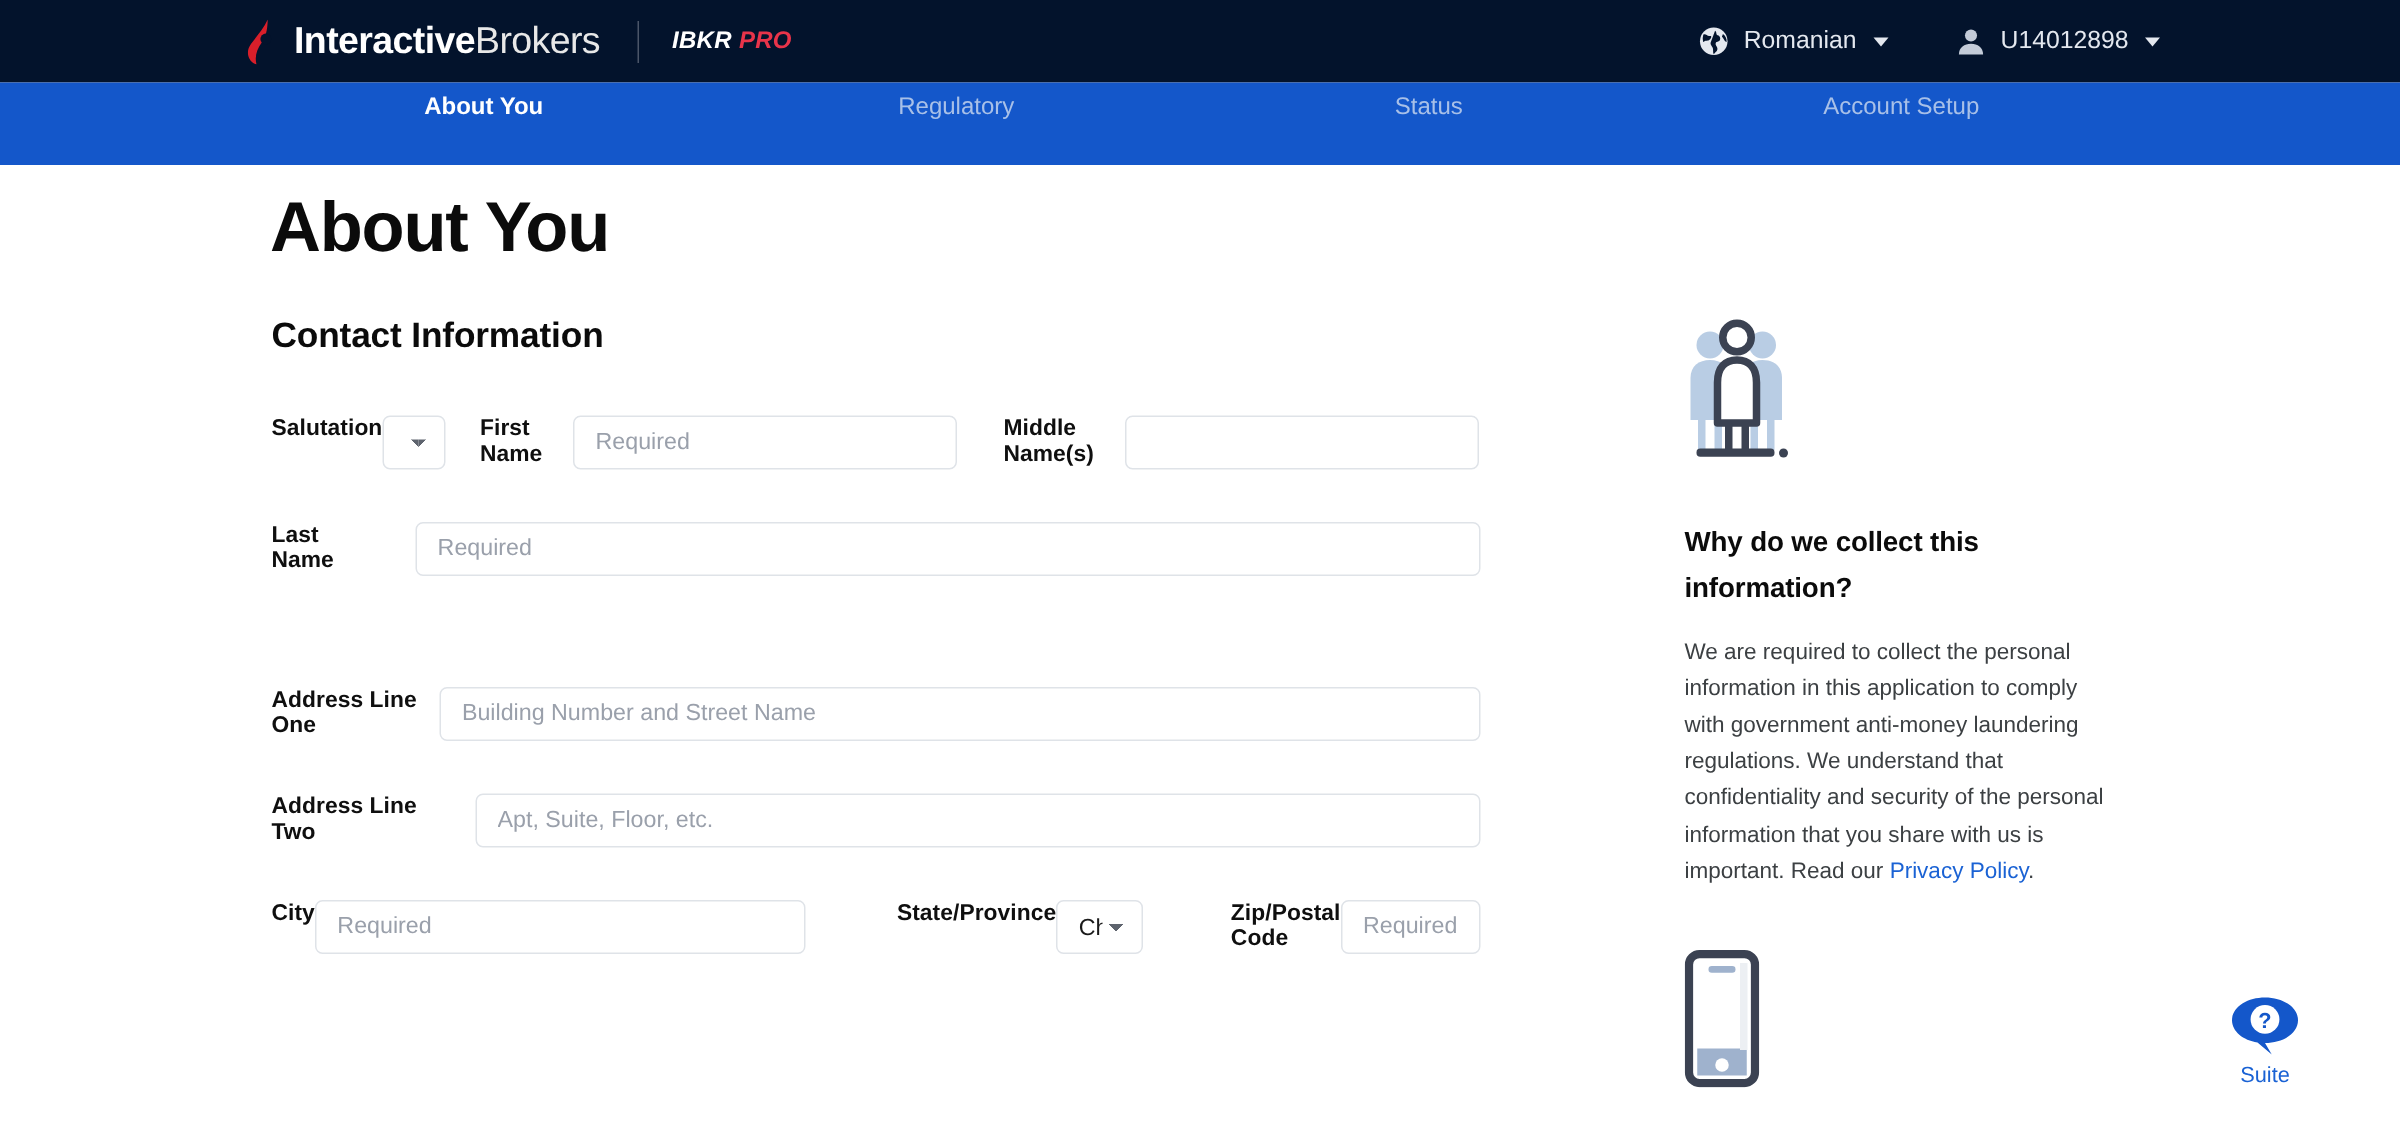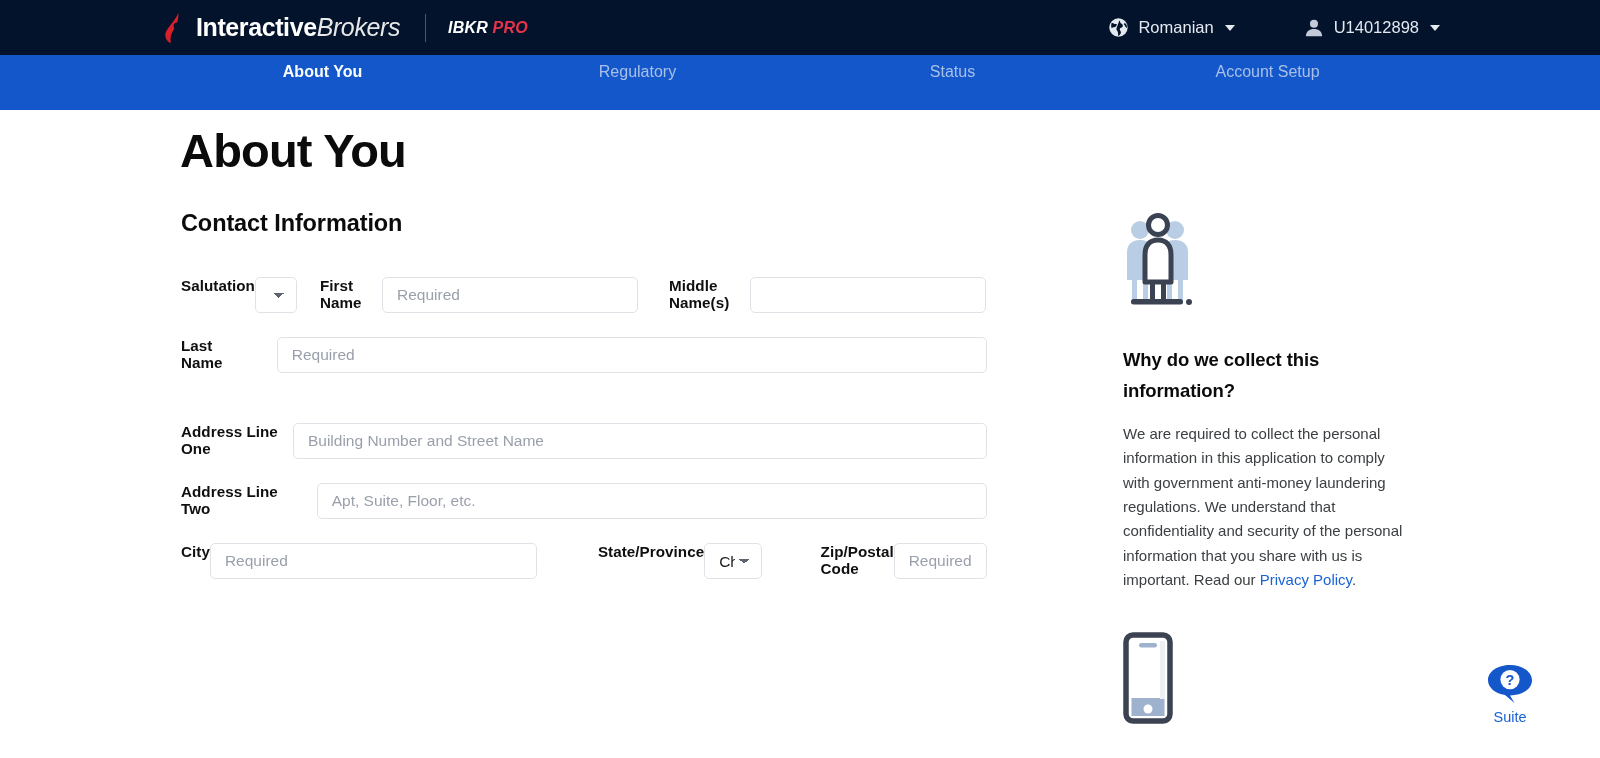"Brokers" .brand-name .b2 { font-style: italic -> none }
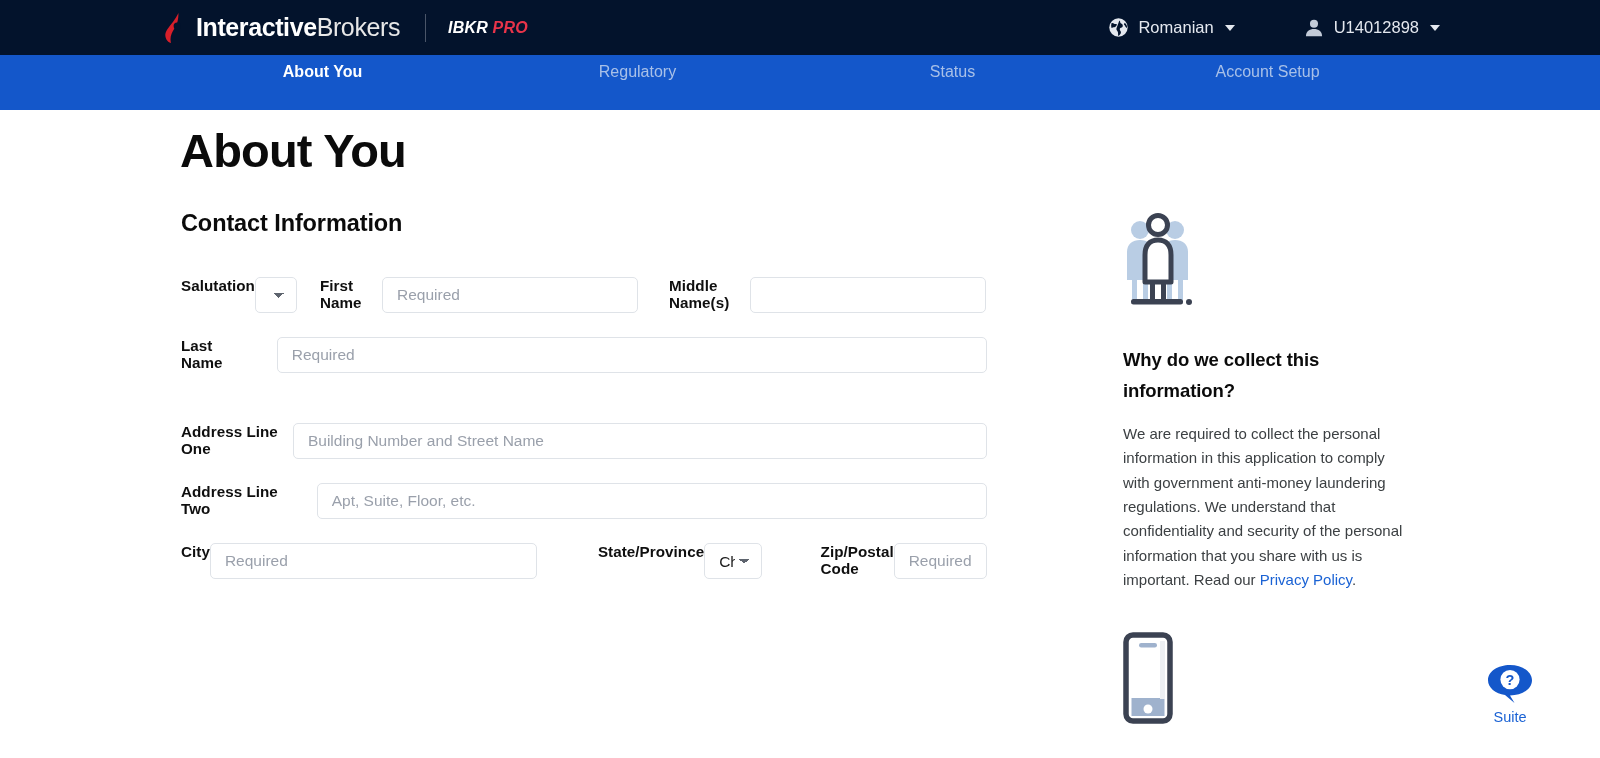"Romanian" .topbar-right { gap: 68px -> 44px }
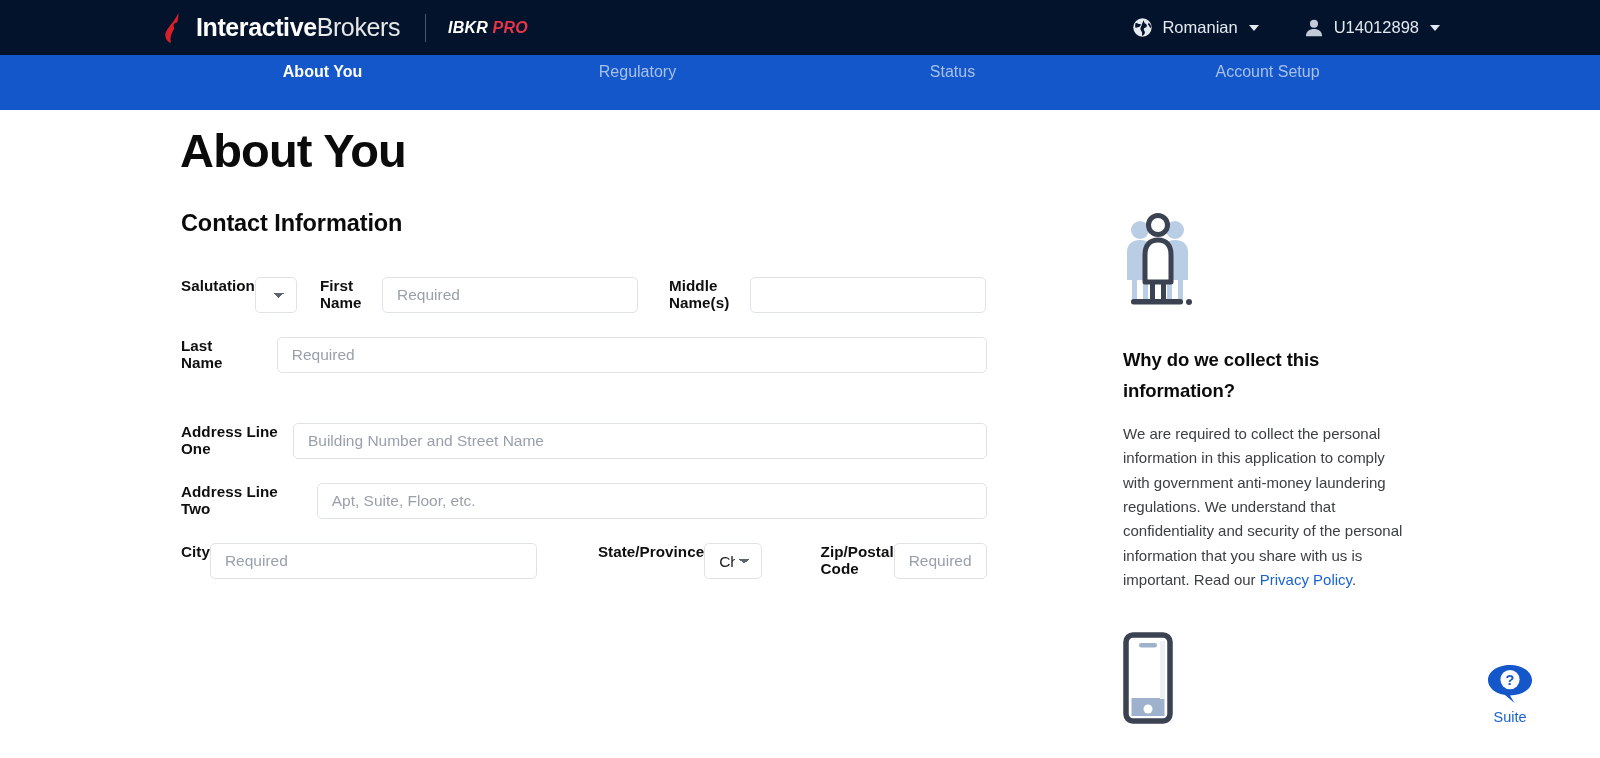"Last Name" .mt-row { margin-top: 14px -> 25px }
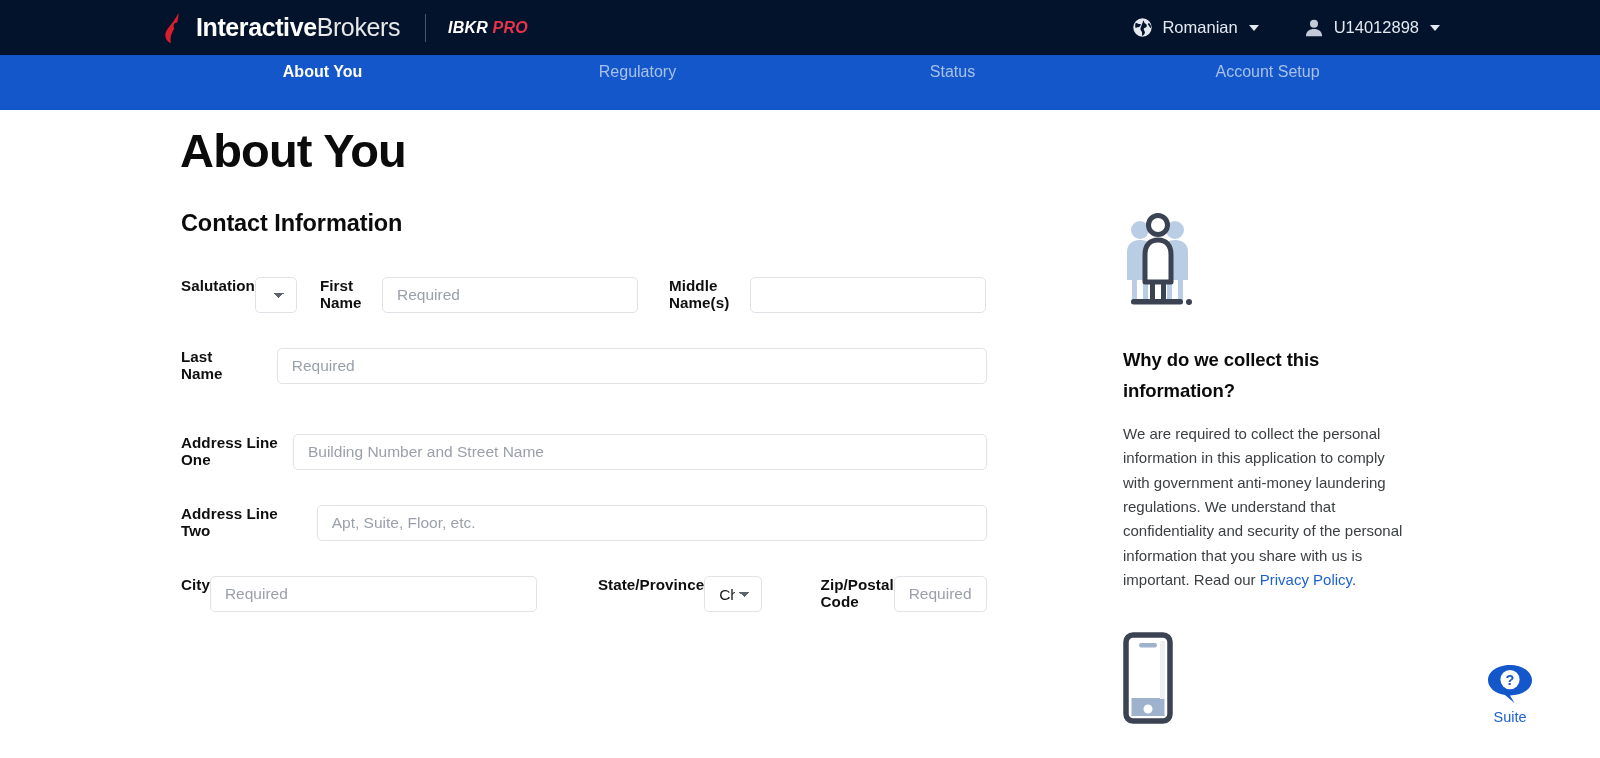"Address Line One" .mt-big { margin-top: 40px -> 64px }
